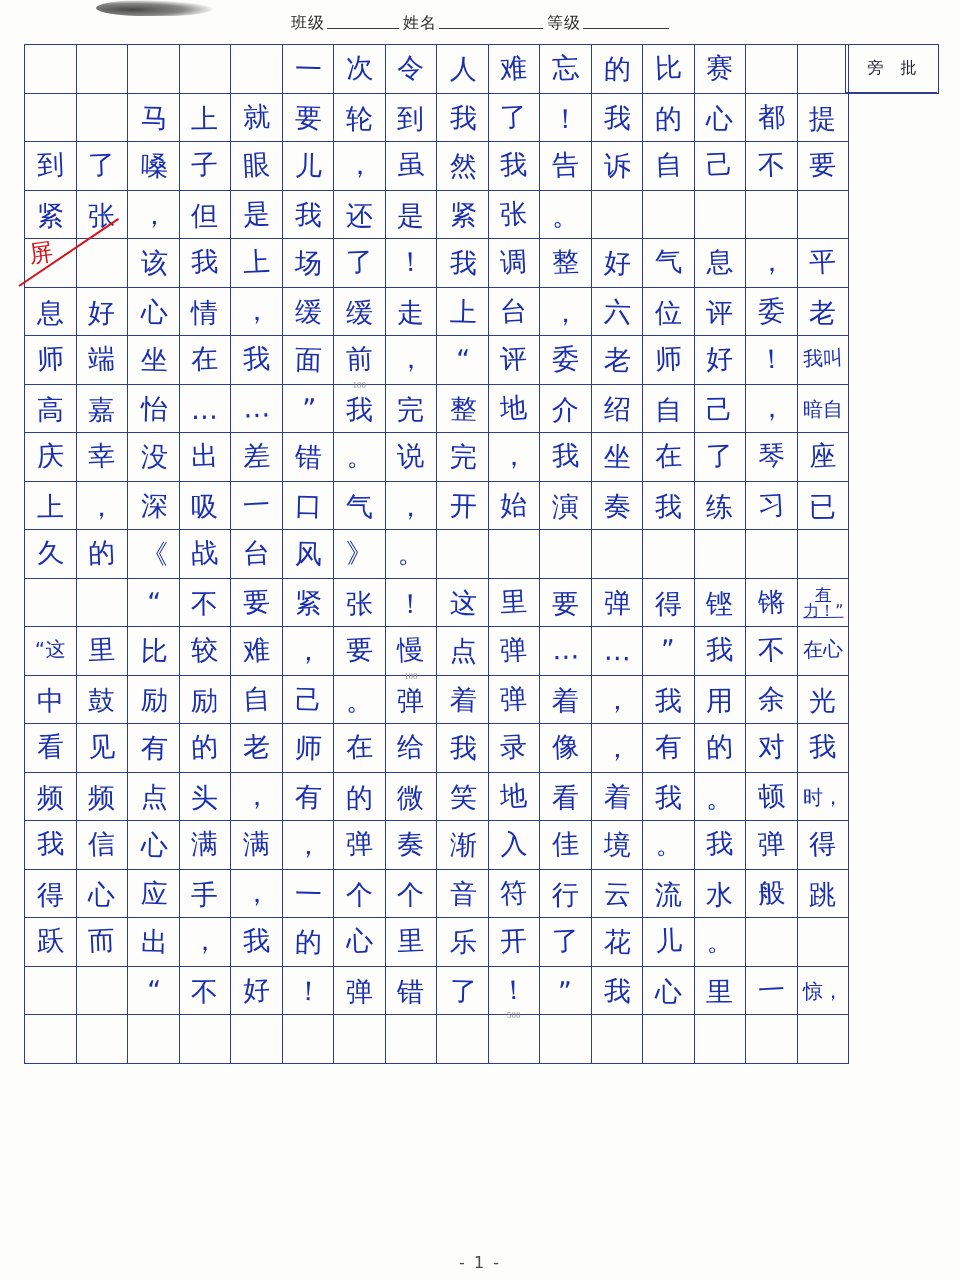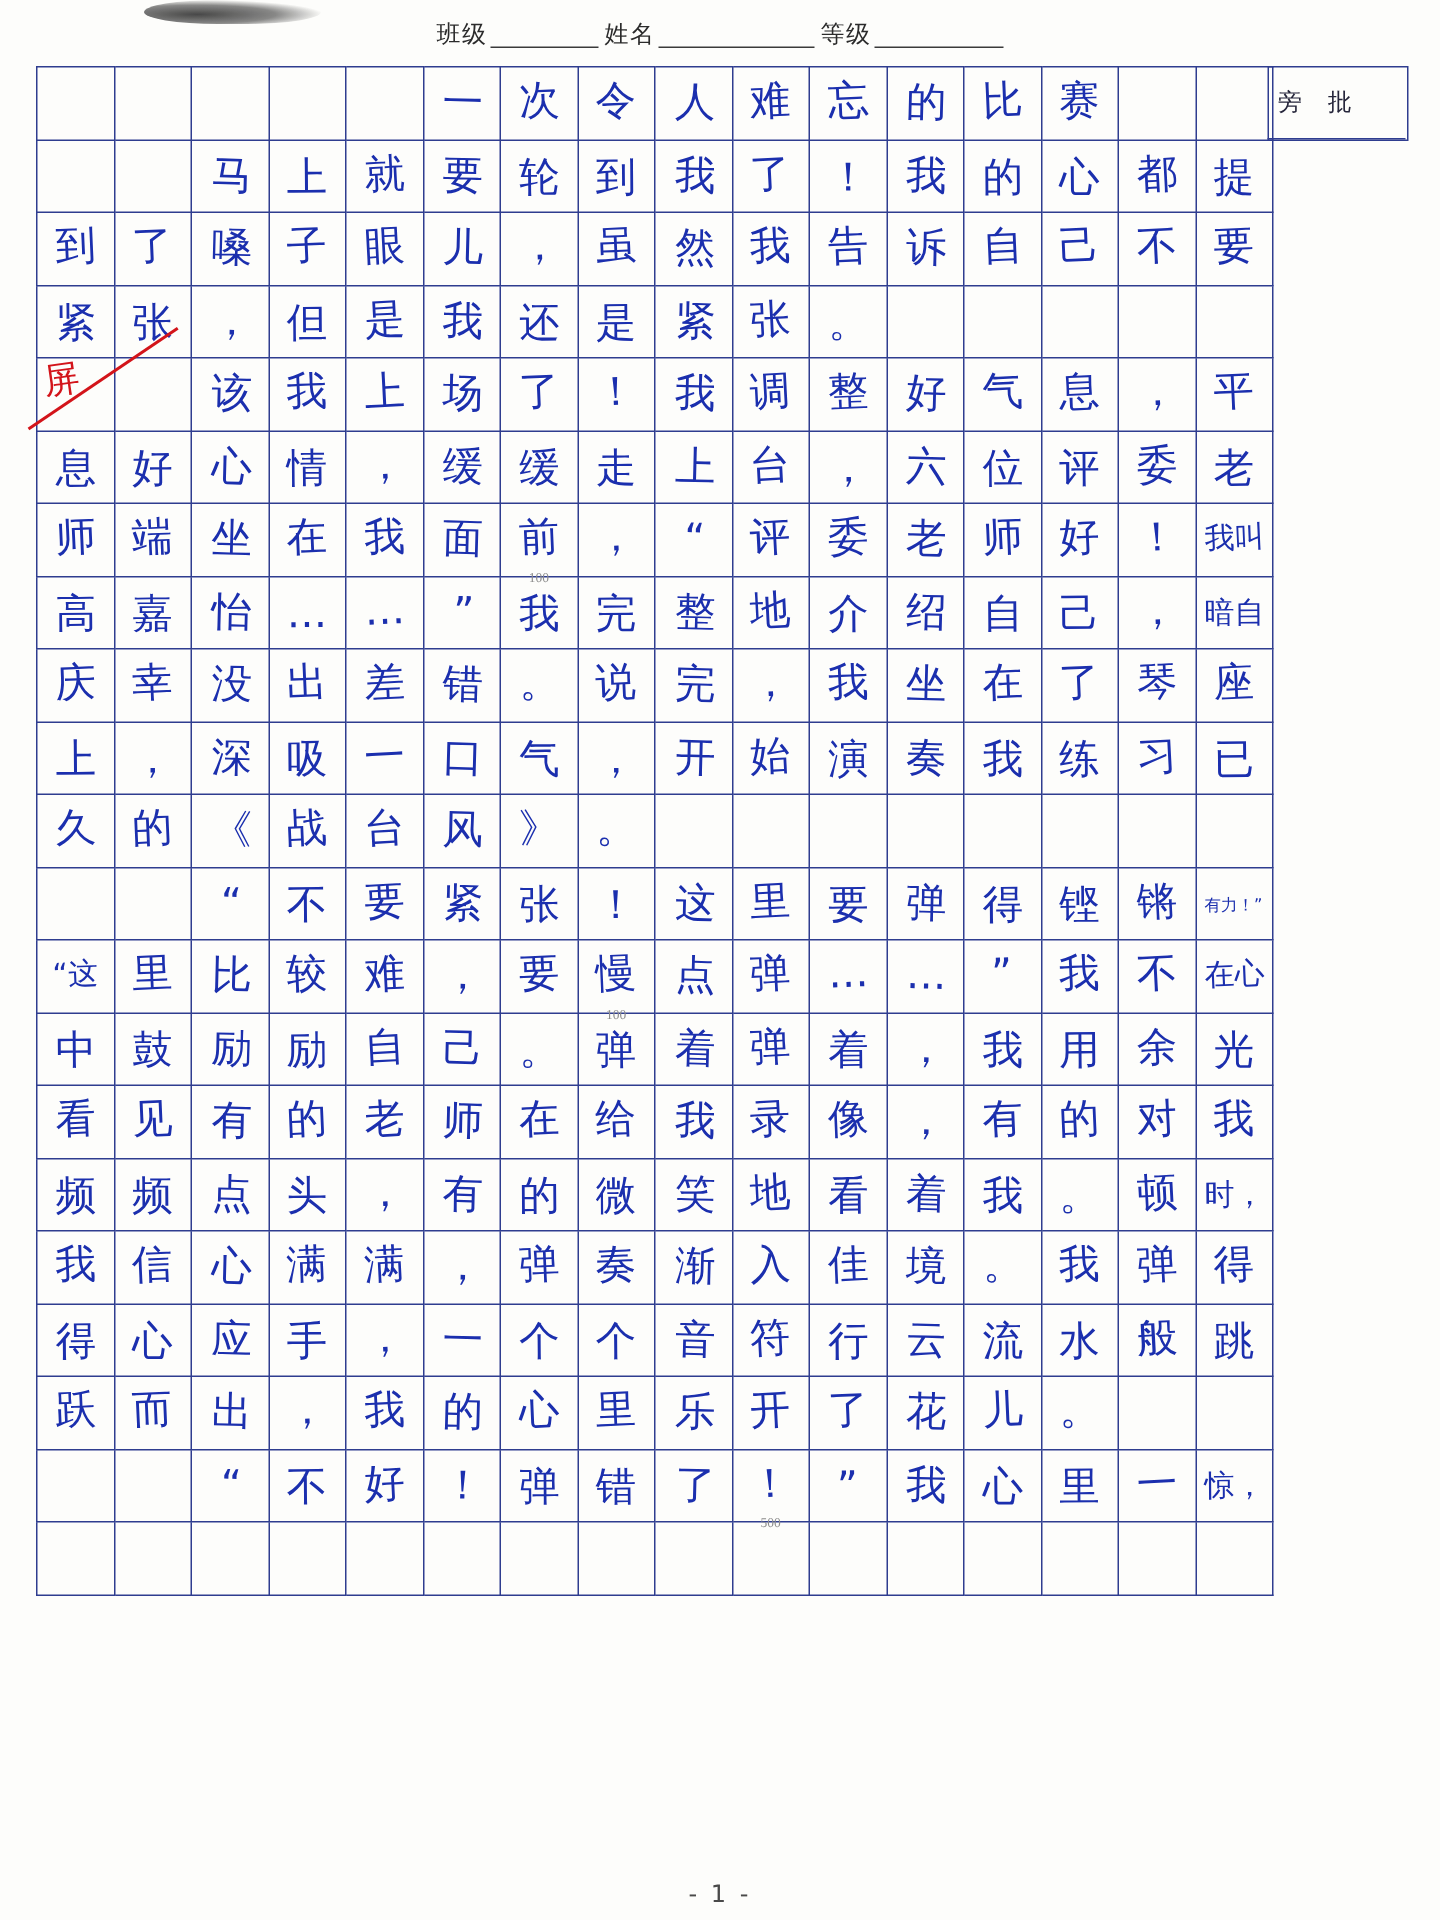"班级" .hdr-field { align-items: center -> flex-start }
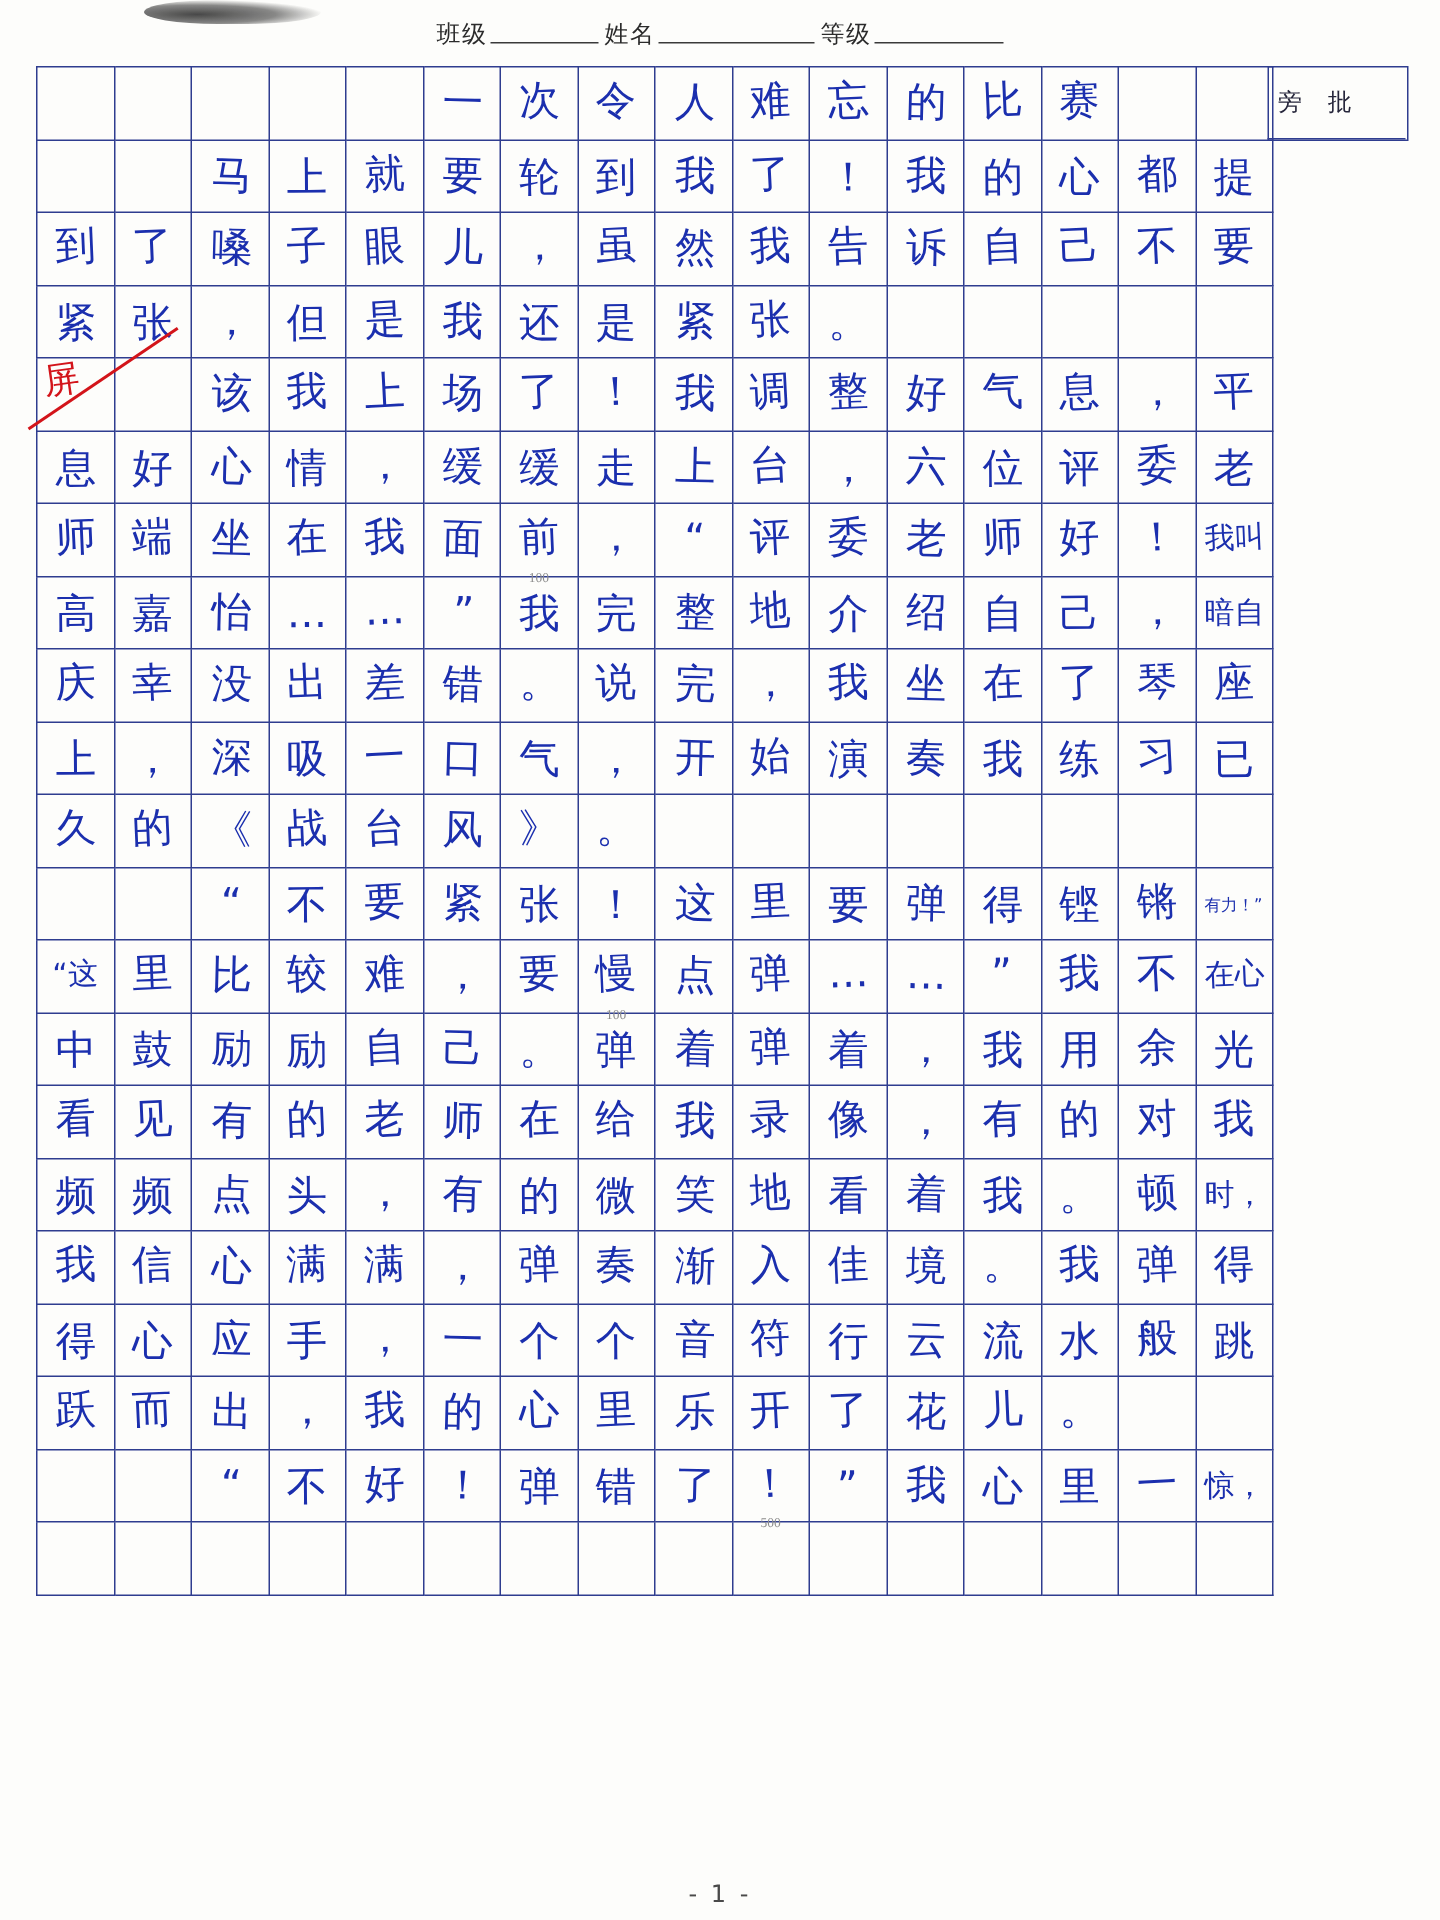"旁 批" .side-box { justify-content: flex-start -> center }
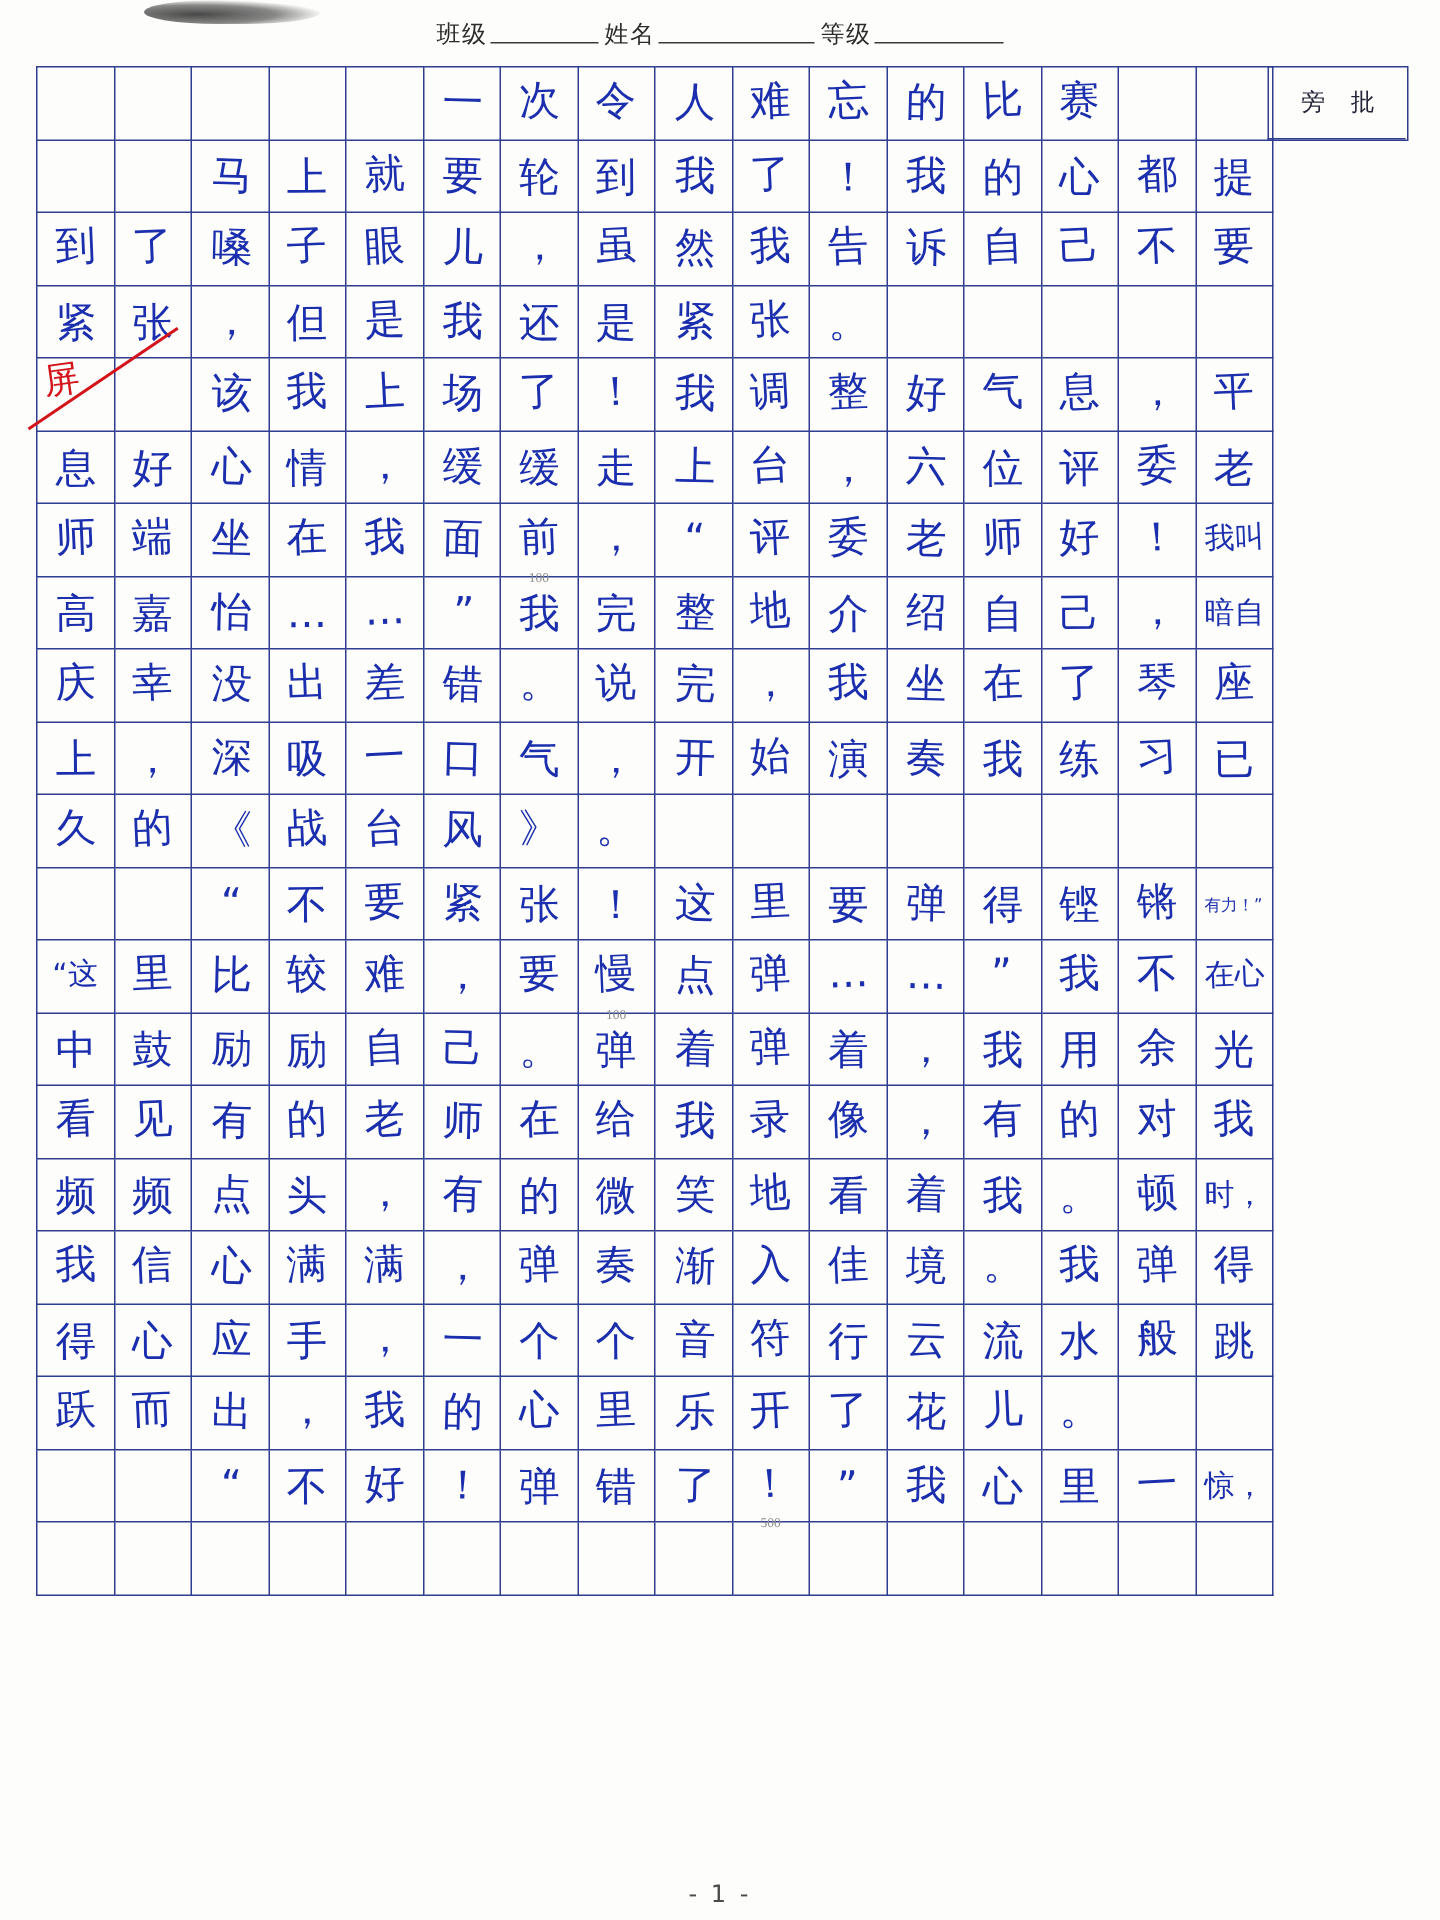"有力！”" .ch.tiny { font-size: 11px -> 16px; text-decoration: none -> underline }
